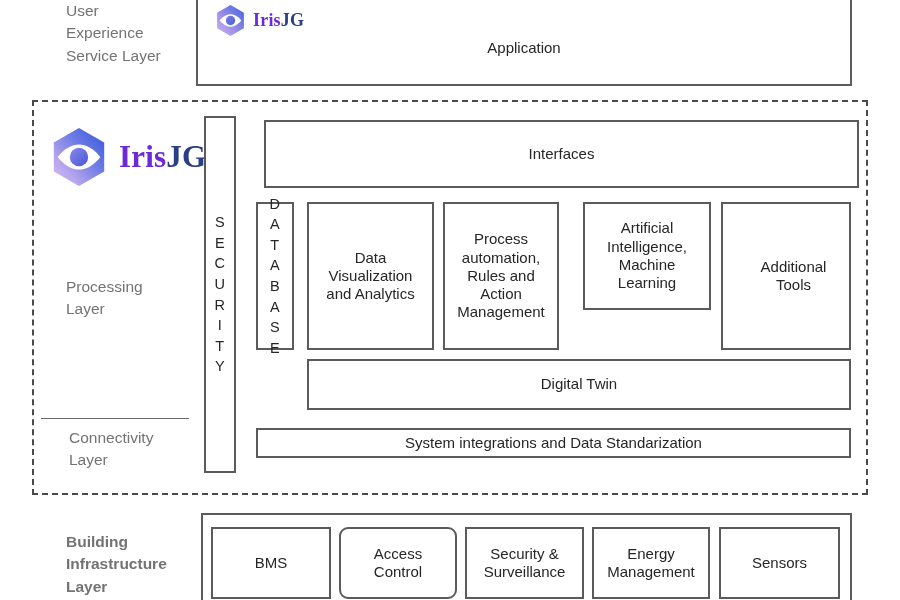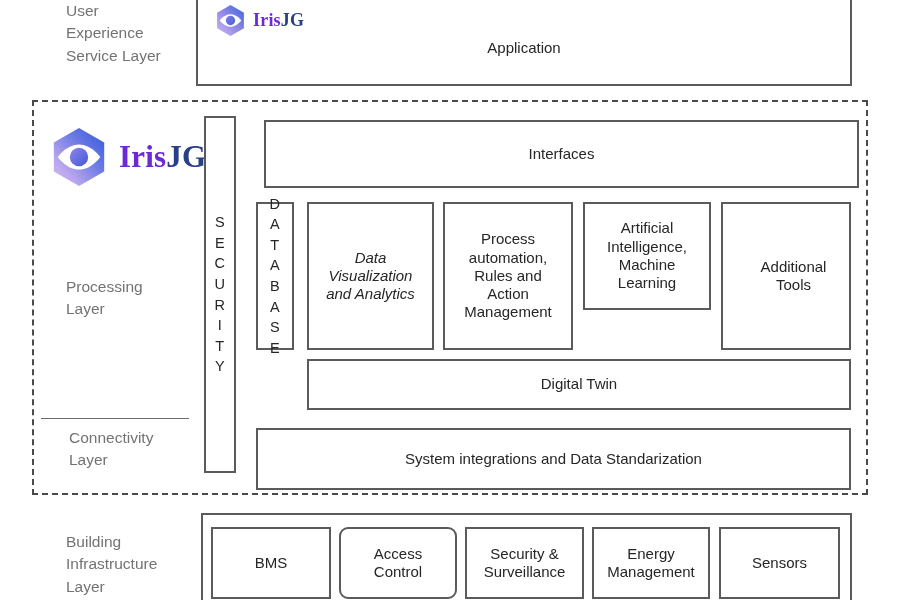"Process" div.box { width: 130px -> 116px }
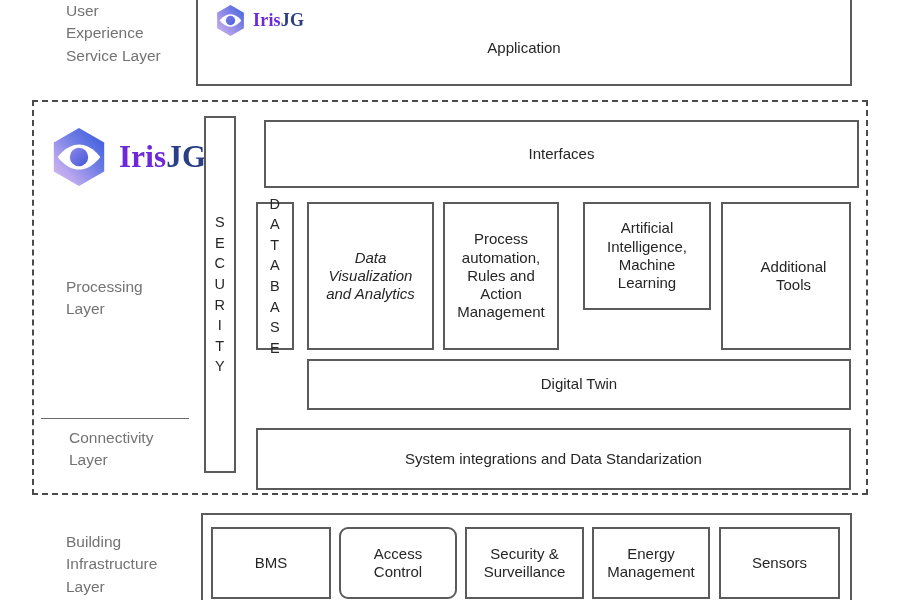"Data" div.box { font-style: italic -> none }
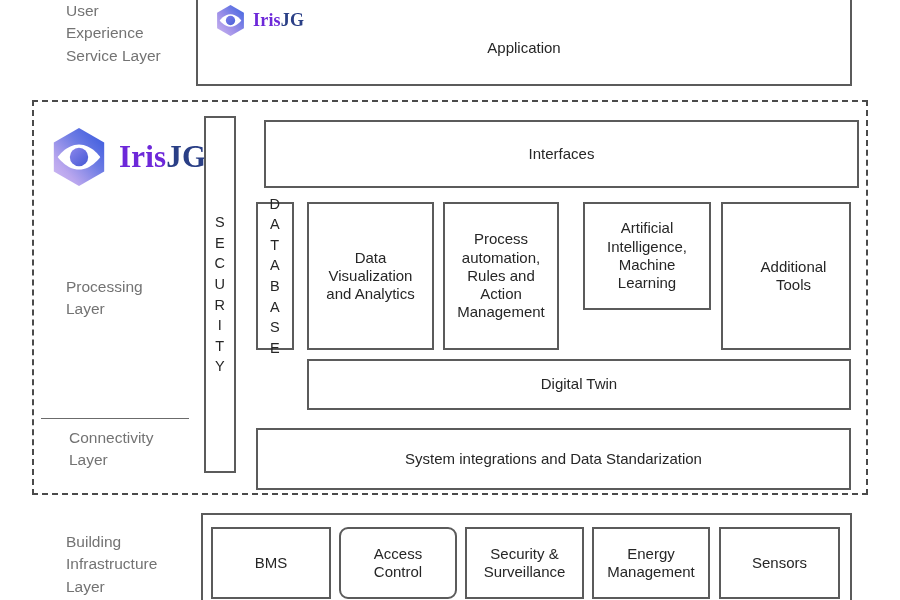"System integrations and Data" div.box { height: 62px -> 30px }
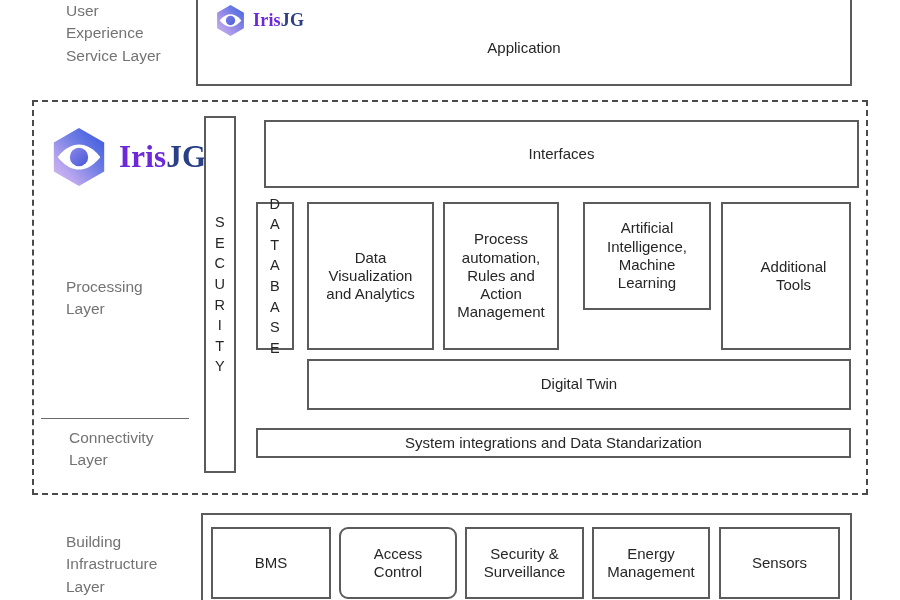"Building" div.layer-label { font-weight: none -> bold }
